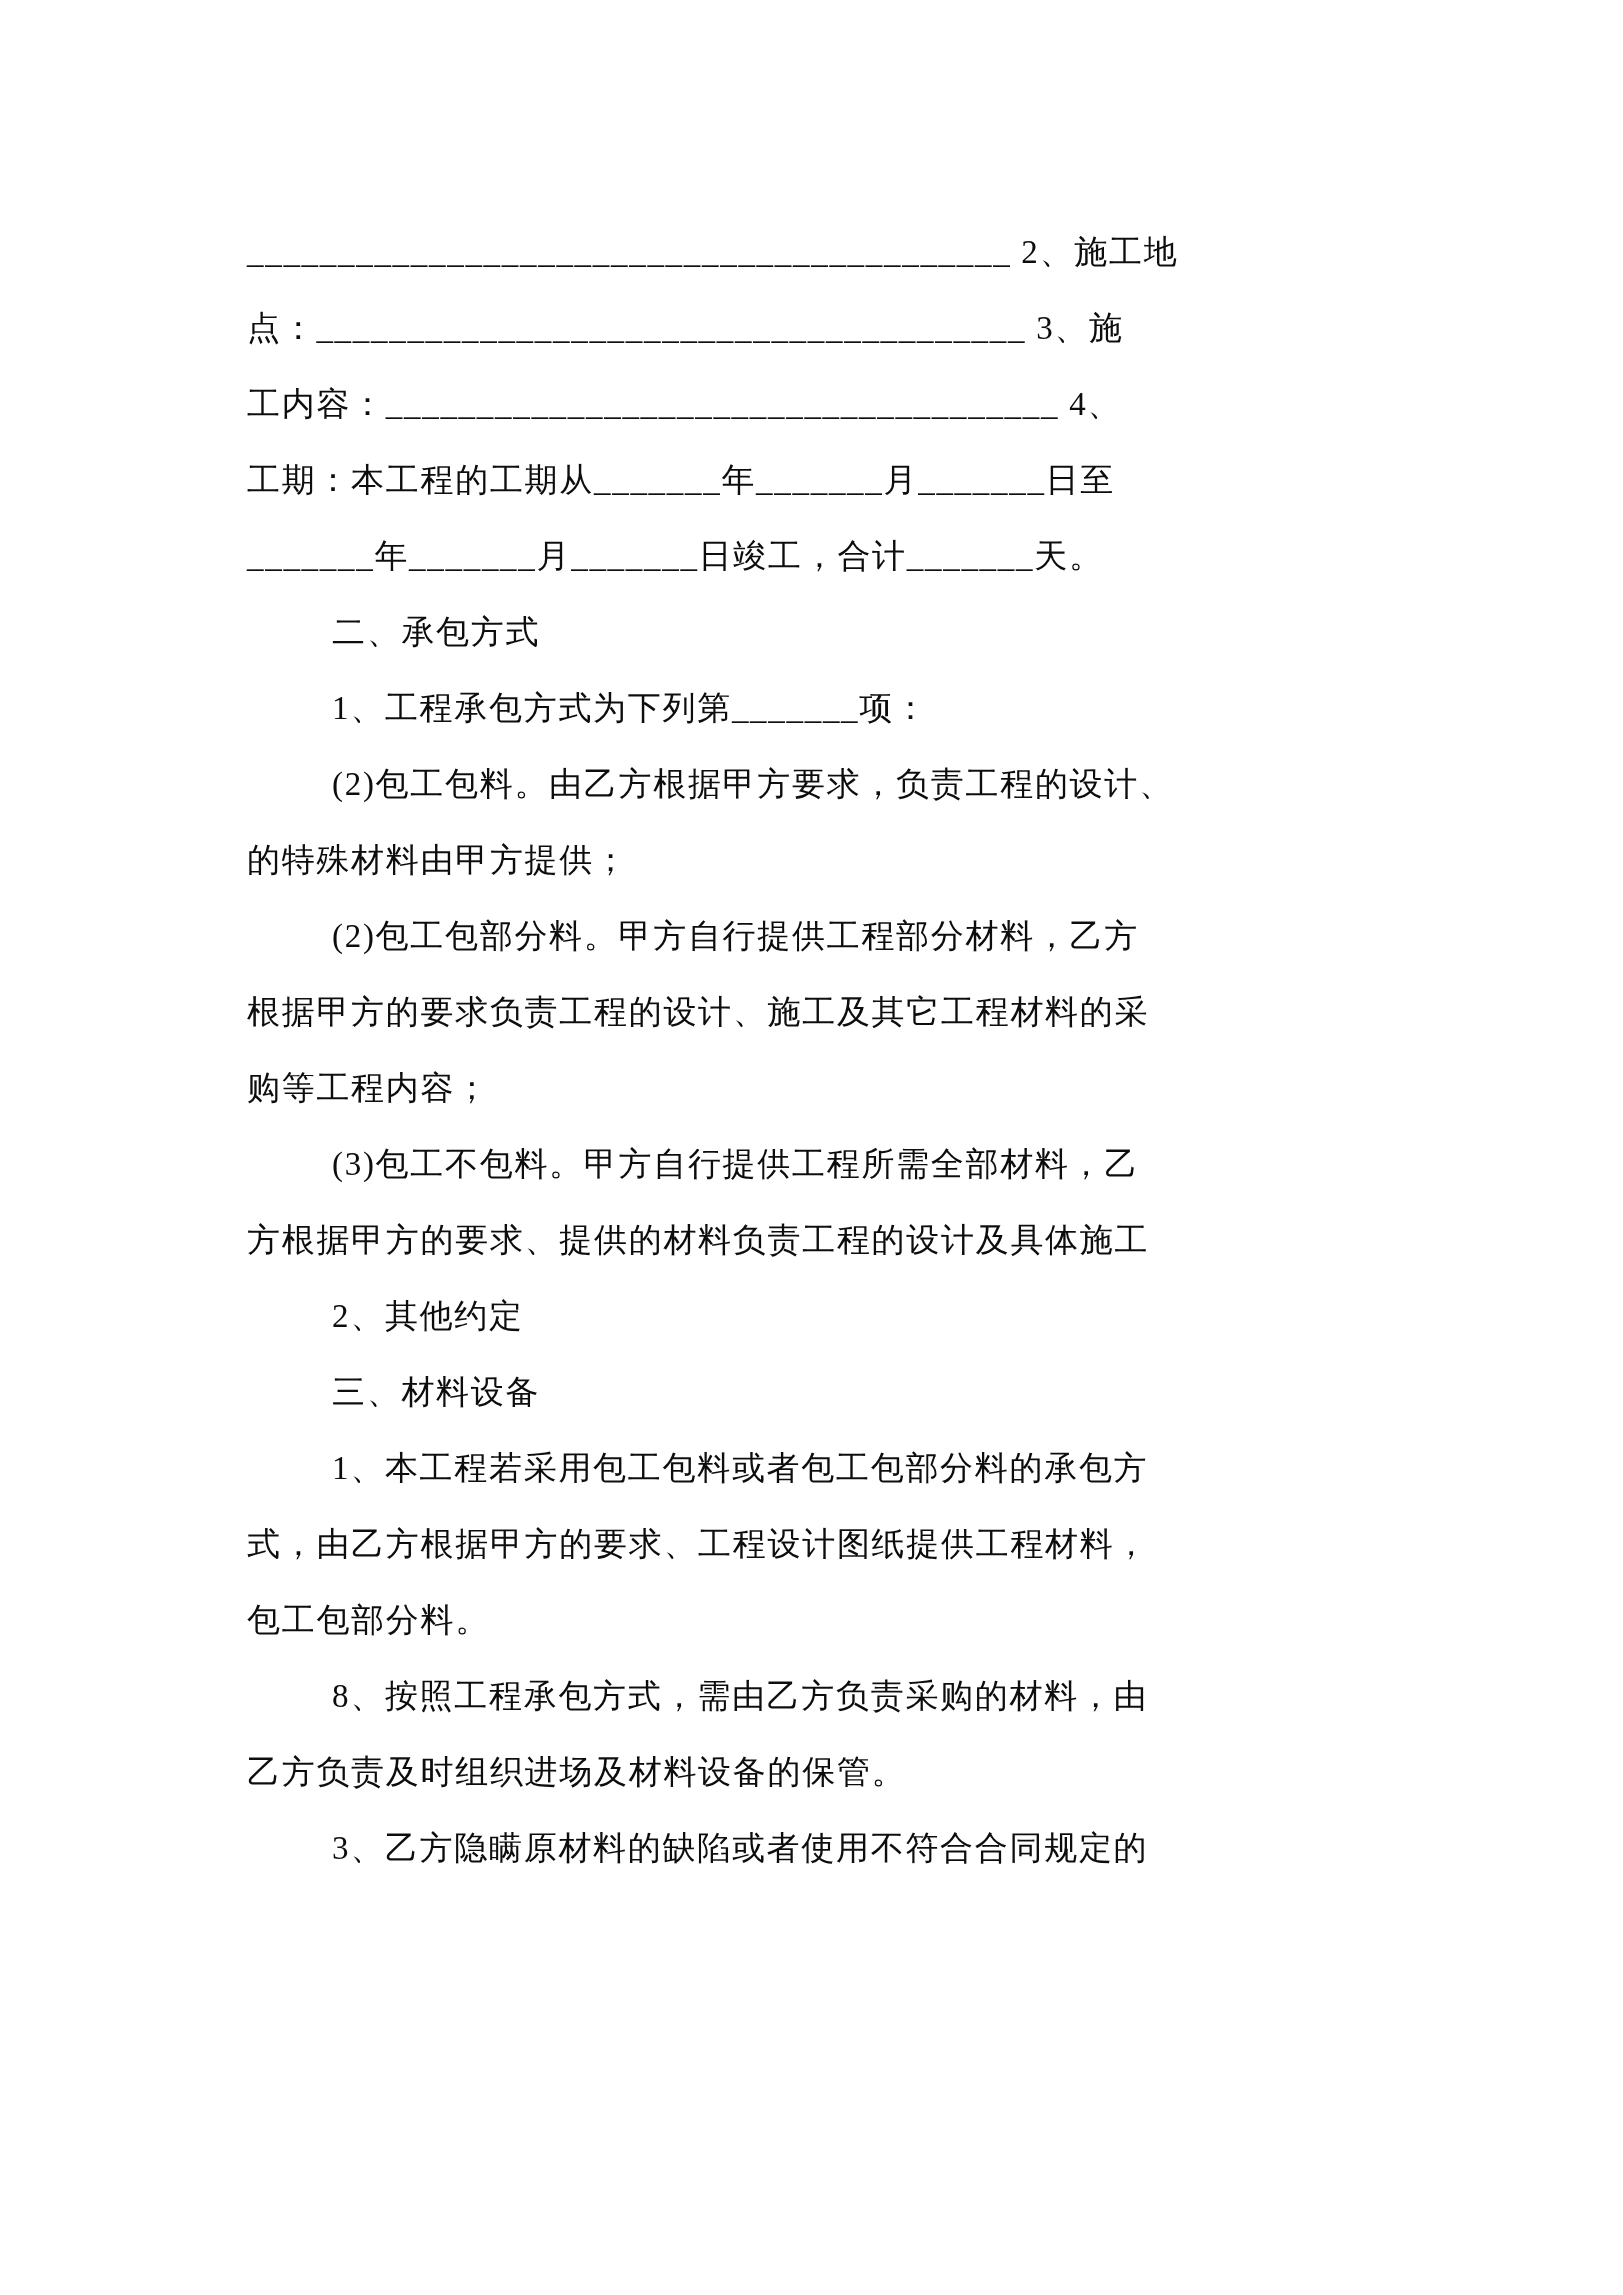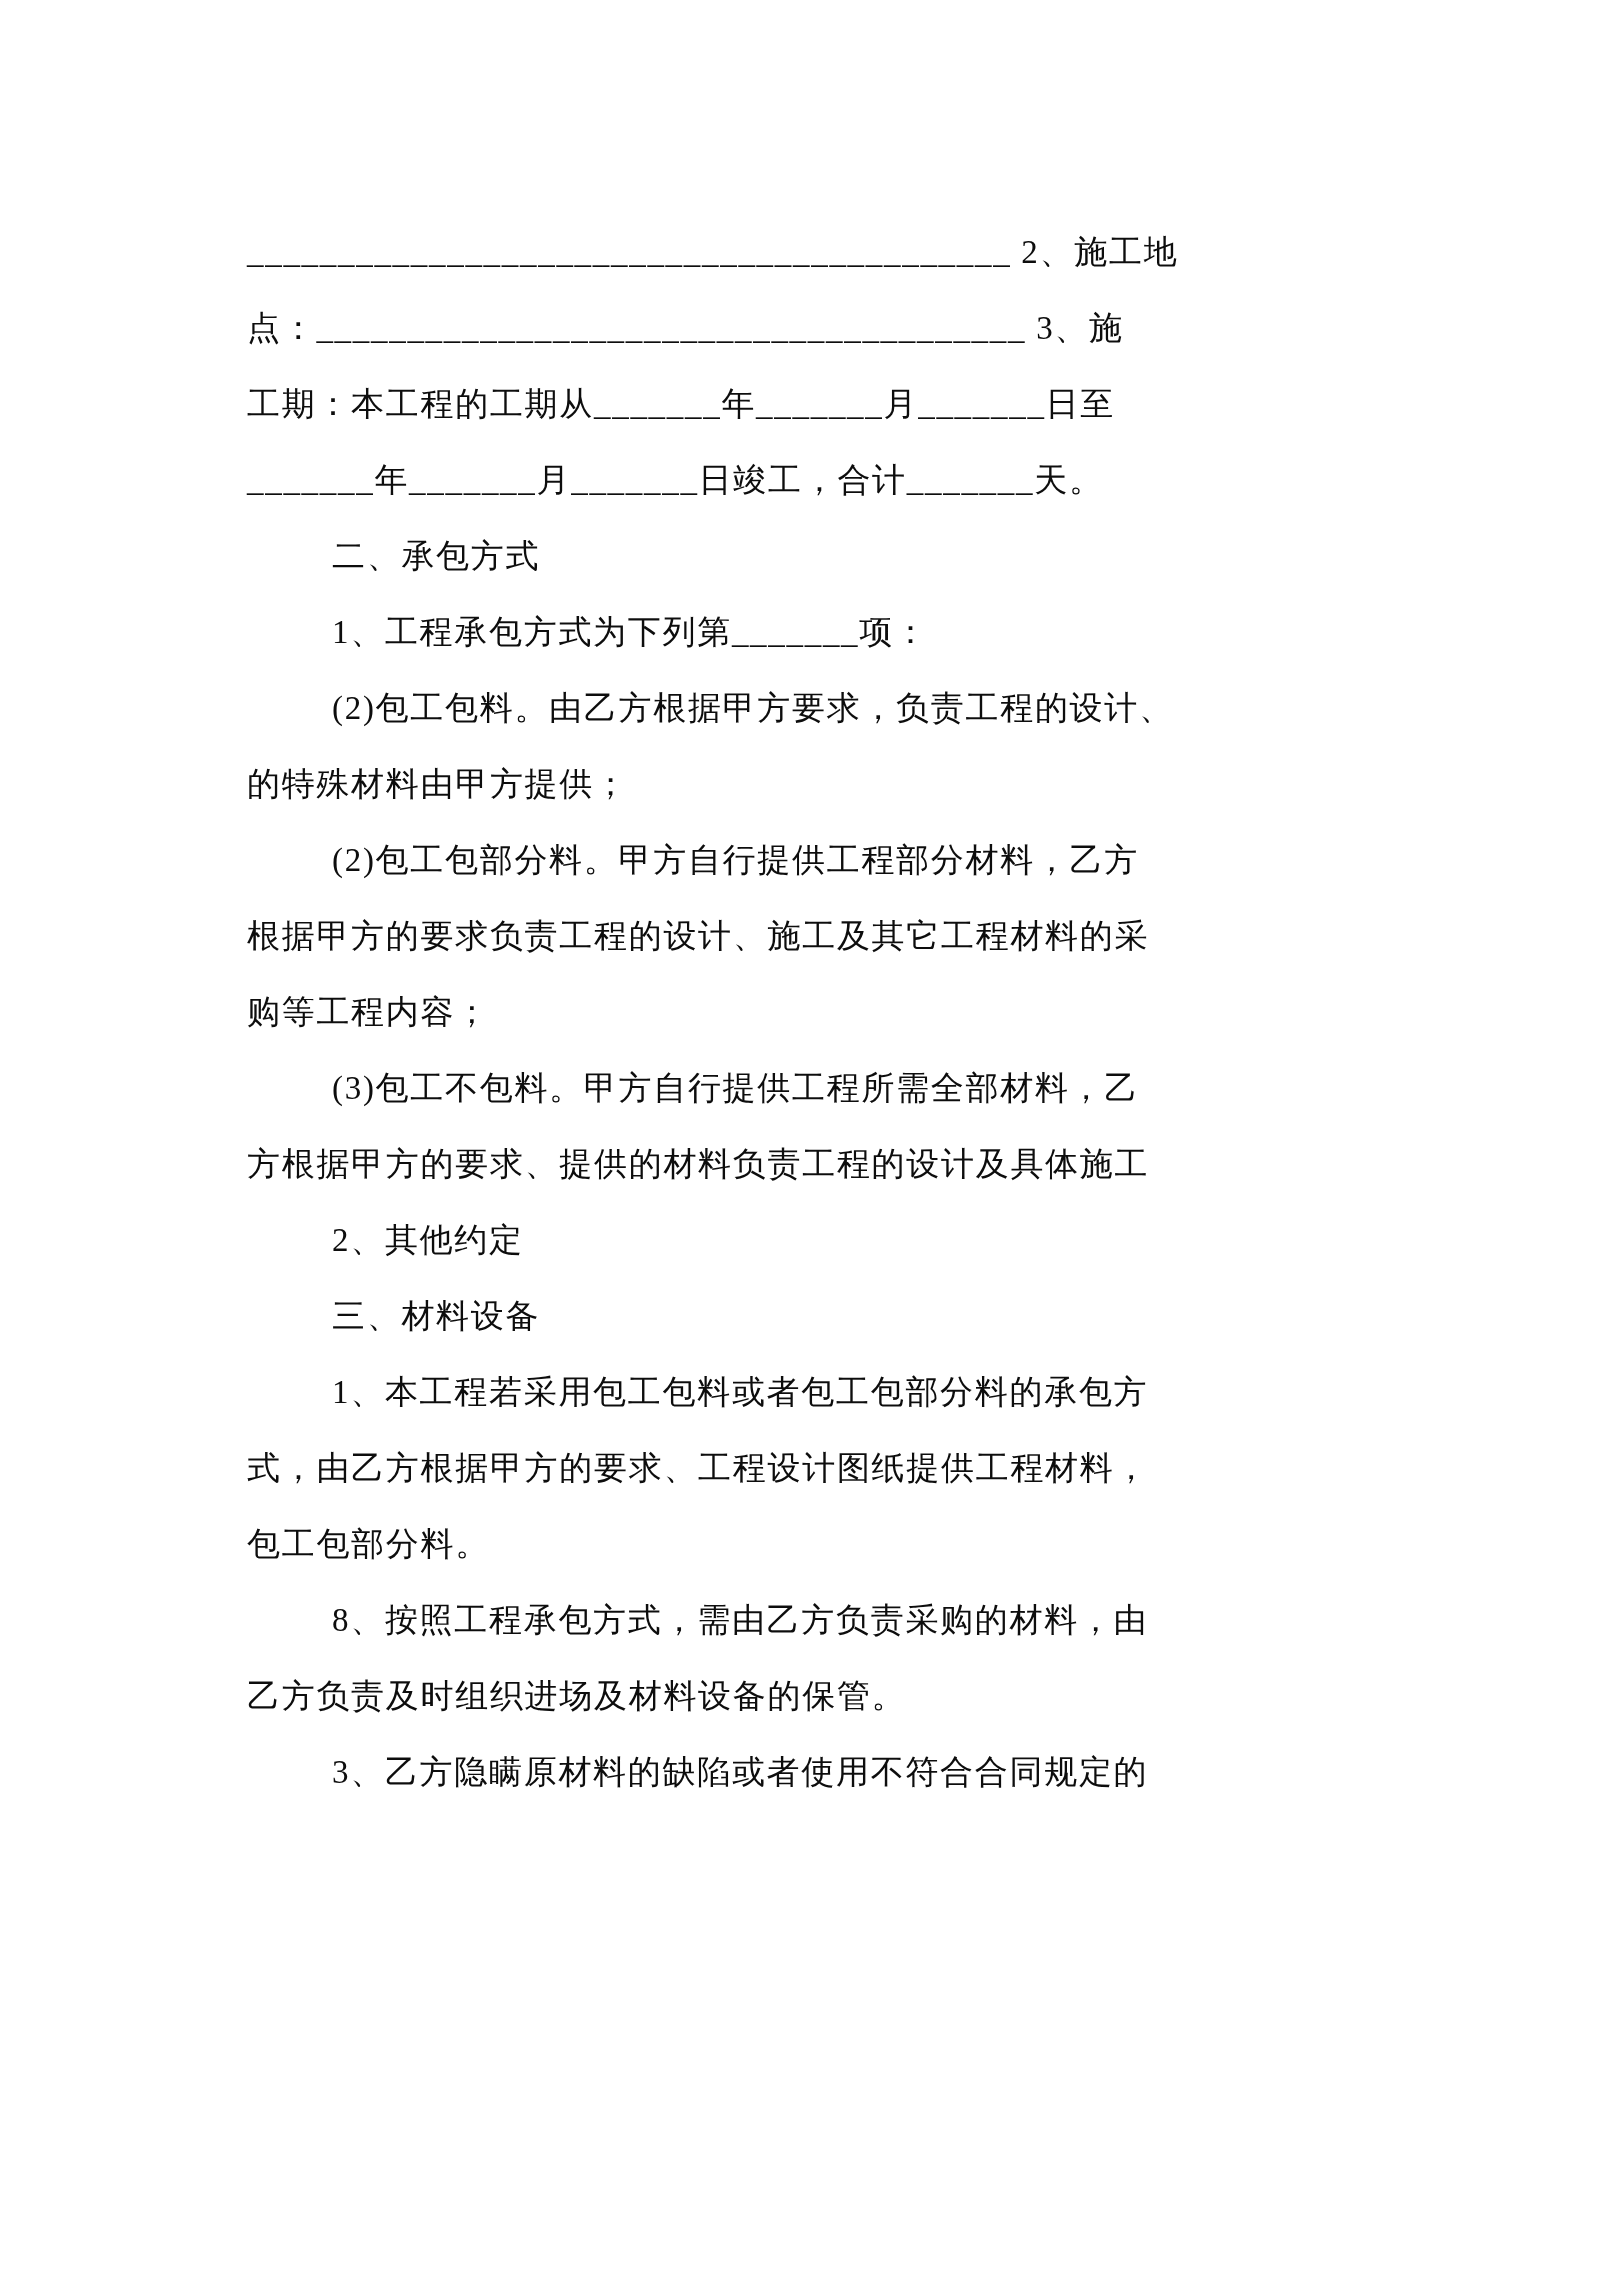"工内容：____________________________________" div.line { html: none -> <div>工内容：_____________________________________ 4、</div> }
